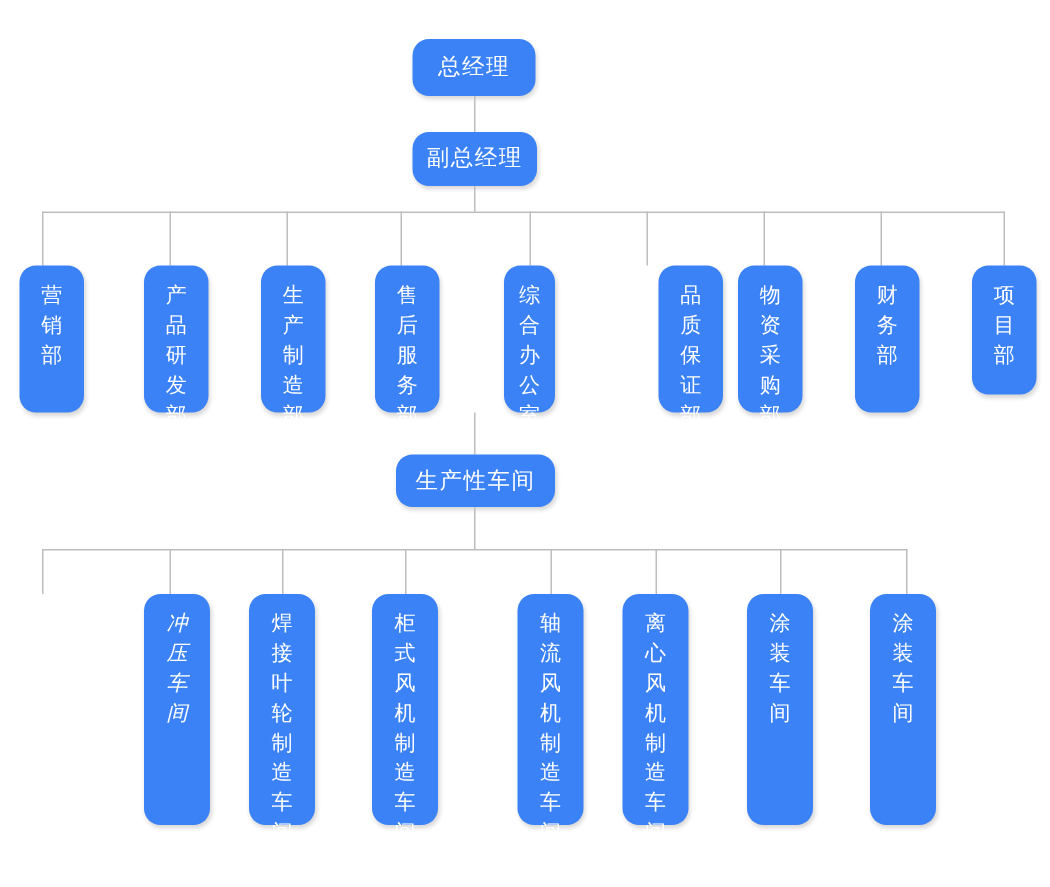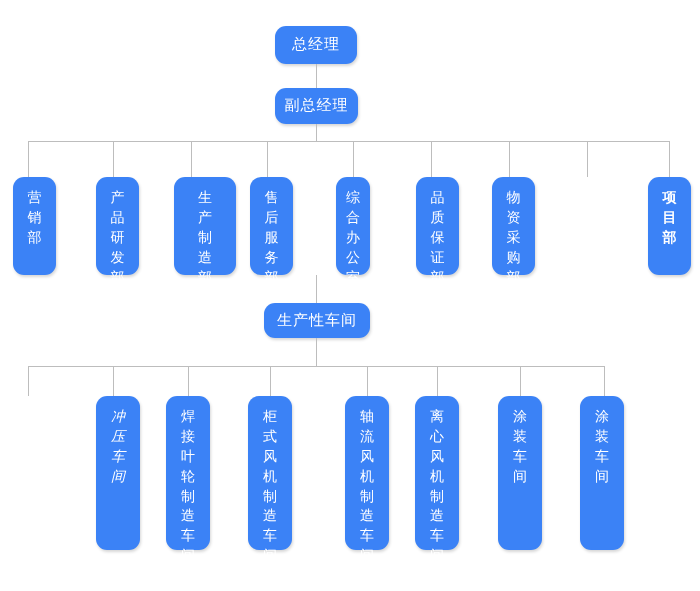"生产制造部" div.node { width: 62px -> 43px }
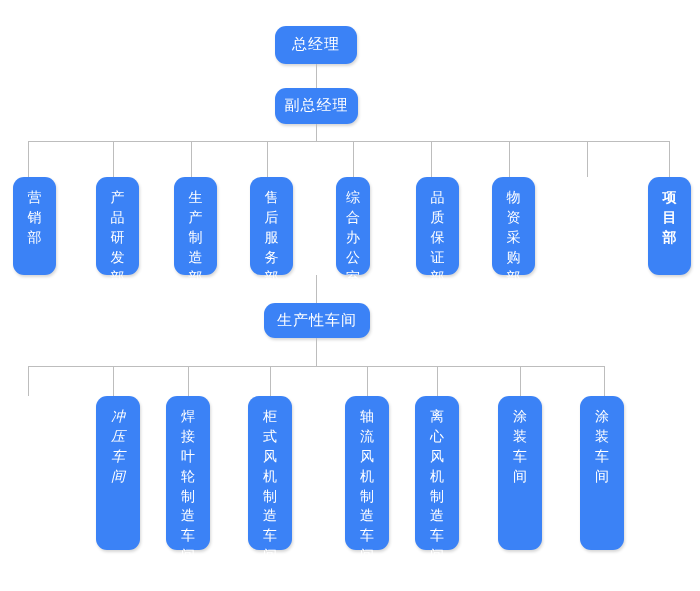"品质保证部" div.node { left: 416px -> 439px }
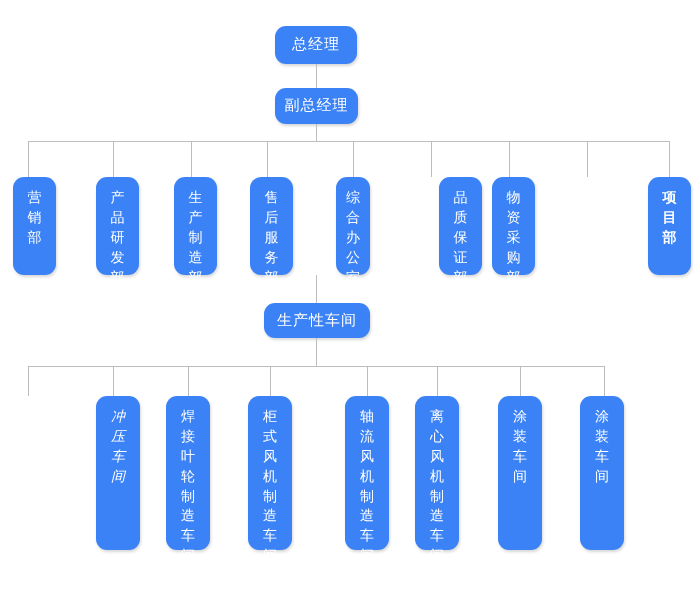"财务部" div.node { html: none -> <div> <span>财务部</span> </div> }
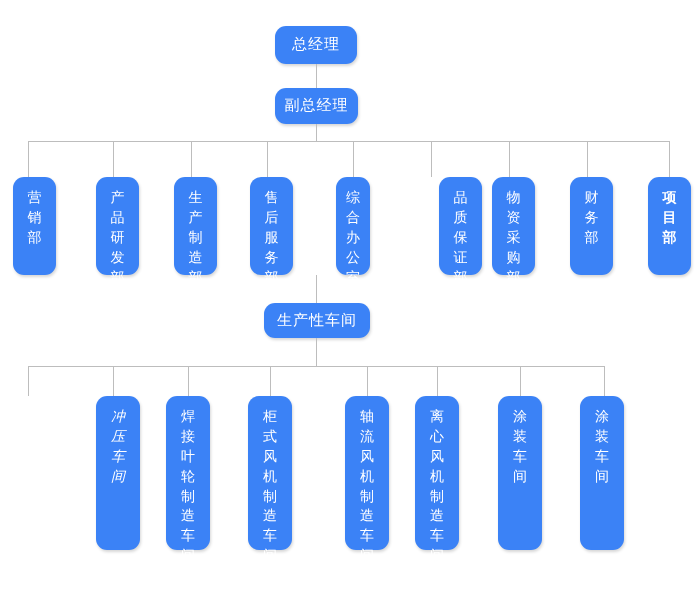"项目部" div.node { font-weight: bold -> none; height: 98px -> 86px }
